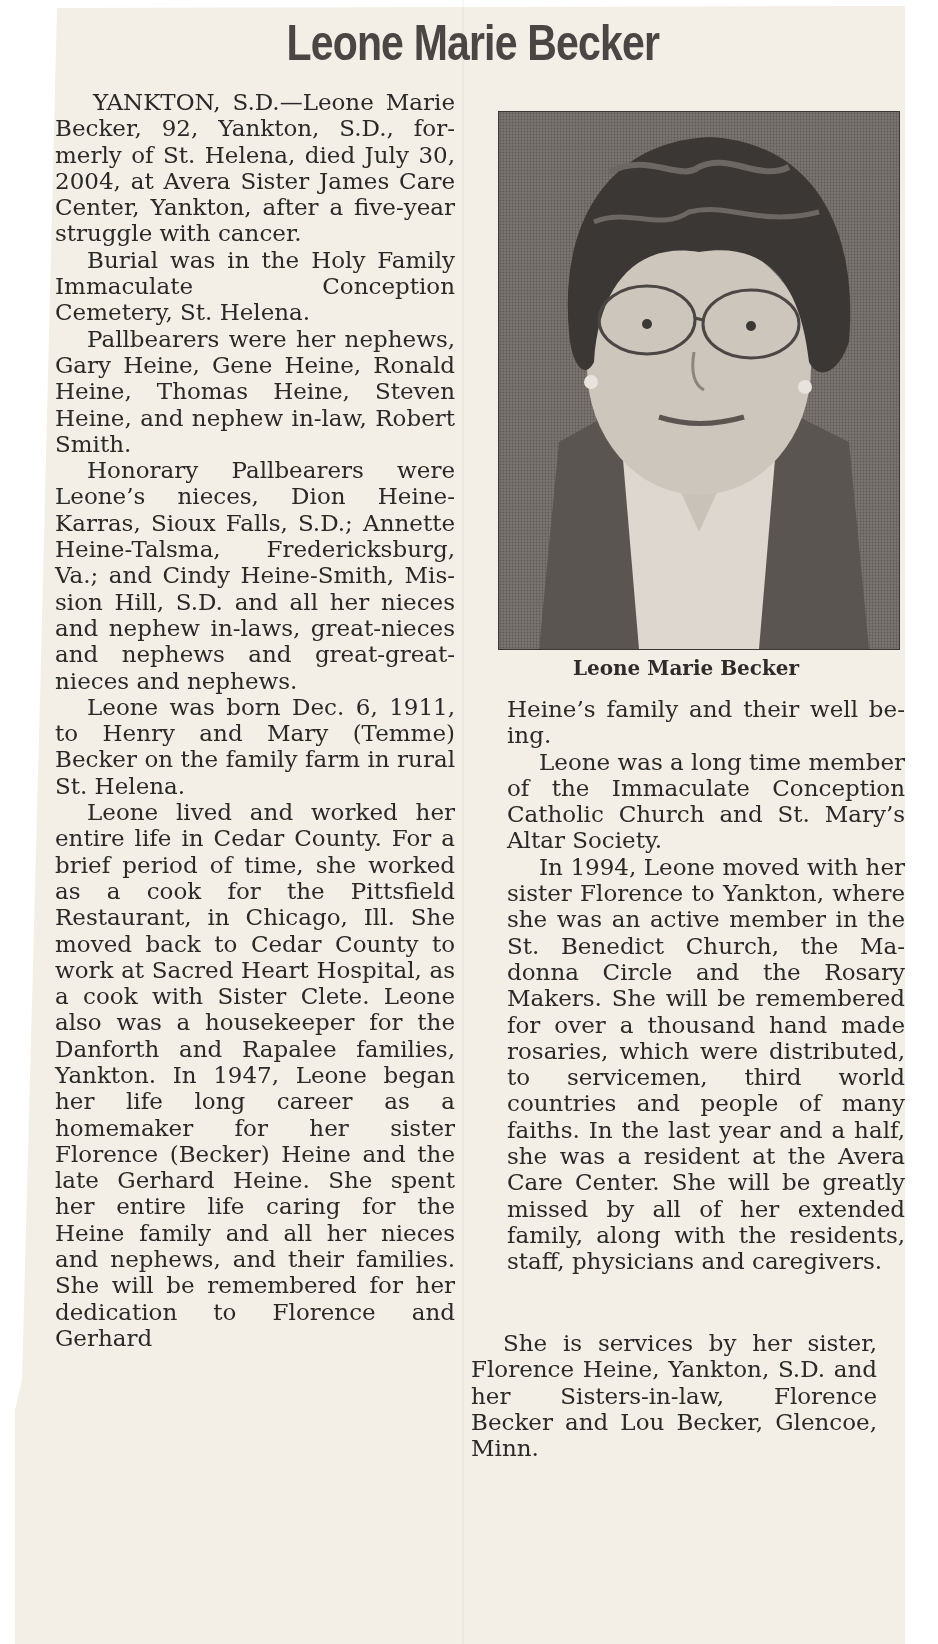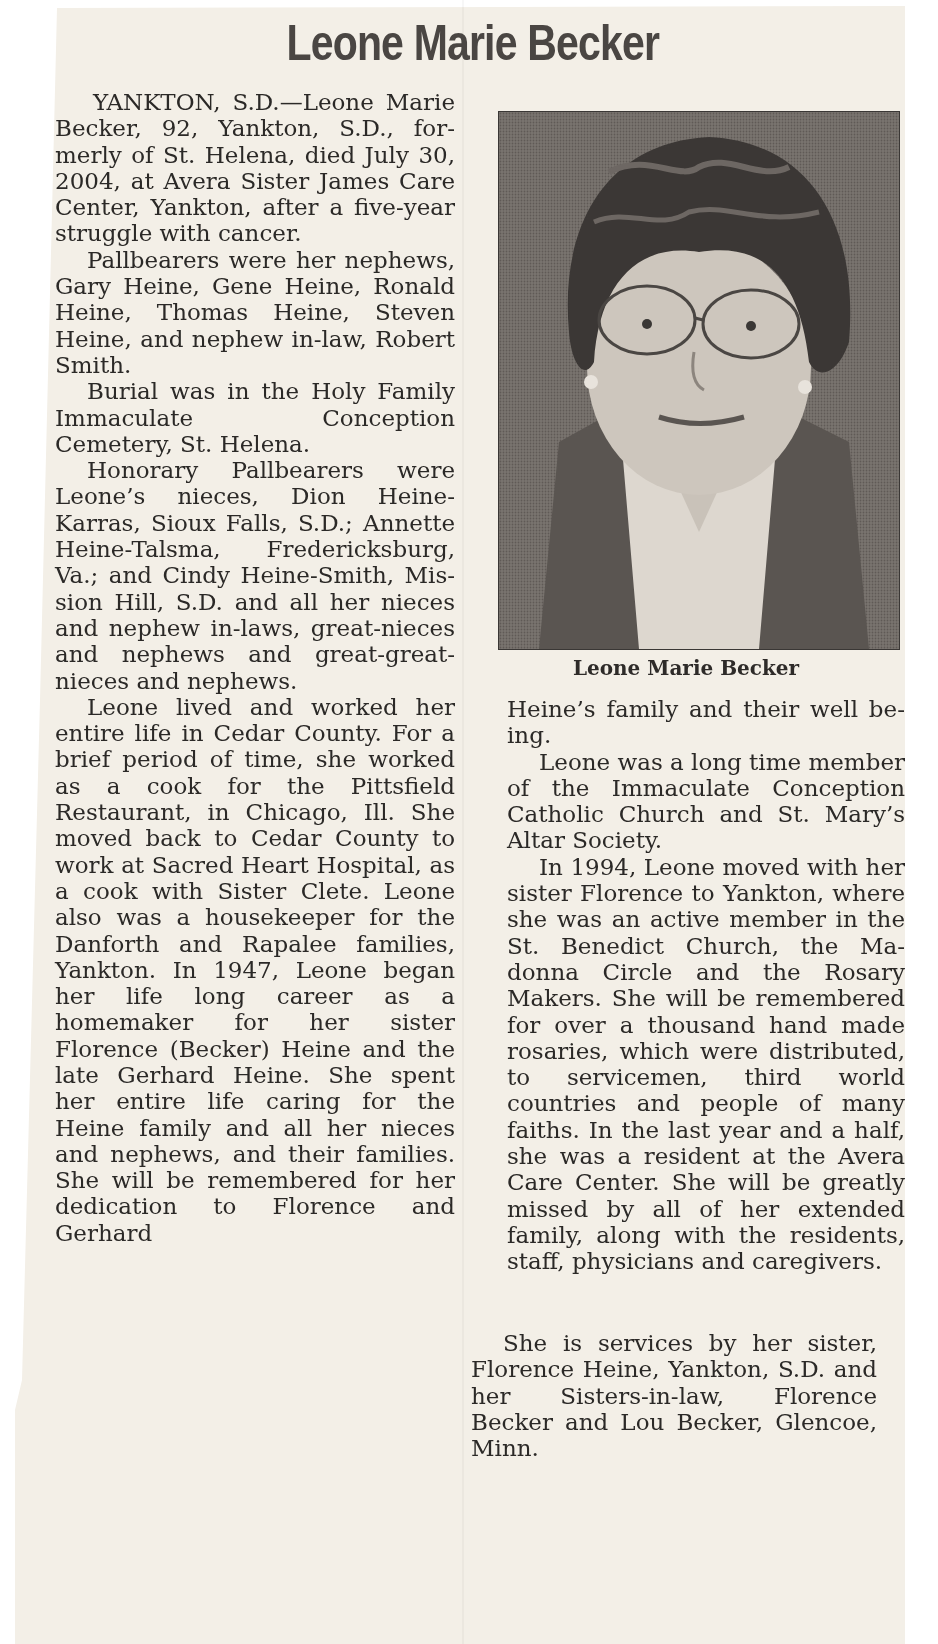"Pallbearers were her nephews, Gary" p { order: before "Burial was in the Holy" -> after "Burial was in the Holy" }
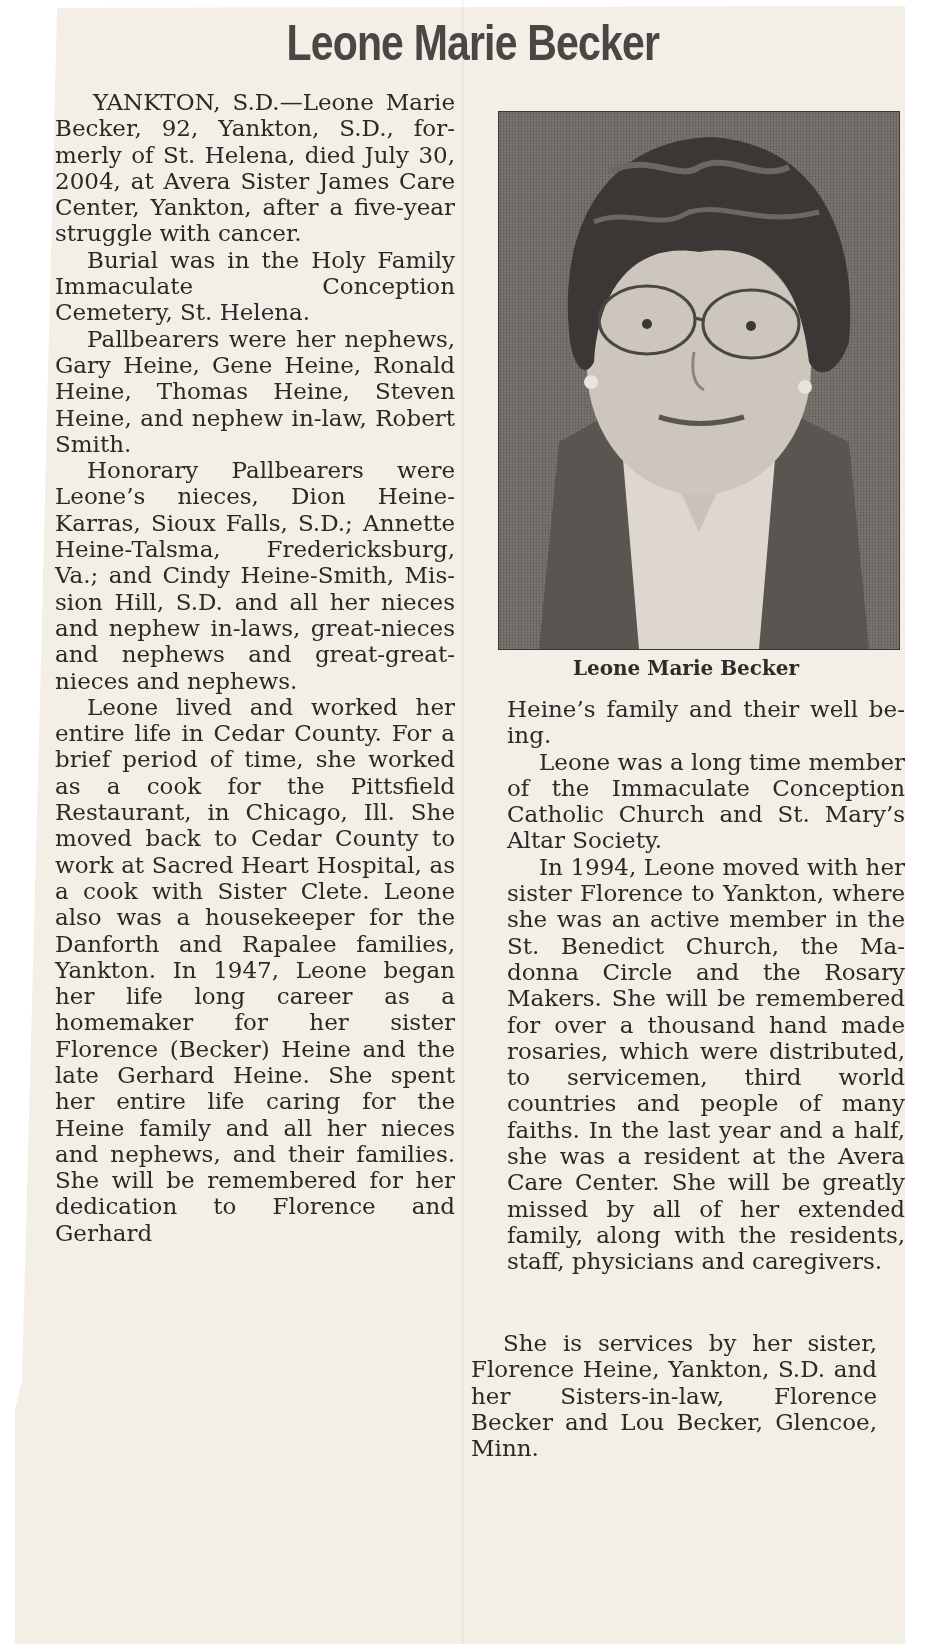"Leone was born Dec. 6," p { html: none -> <p>Leone was born Dec. 6, 1911, to Henry and Mary (Temme) Becker on the family farm in ru­ral St. Helena.</p> }
